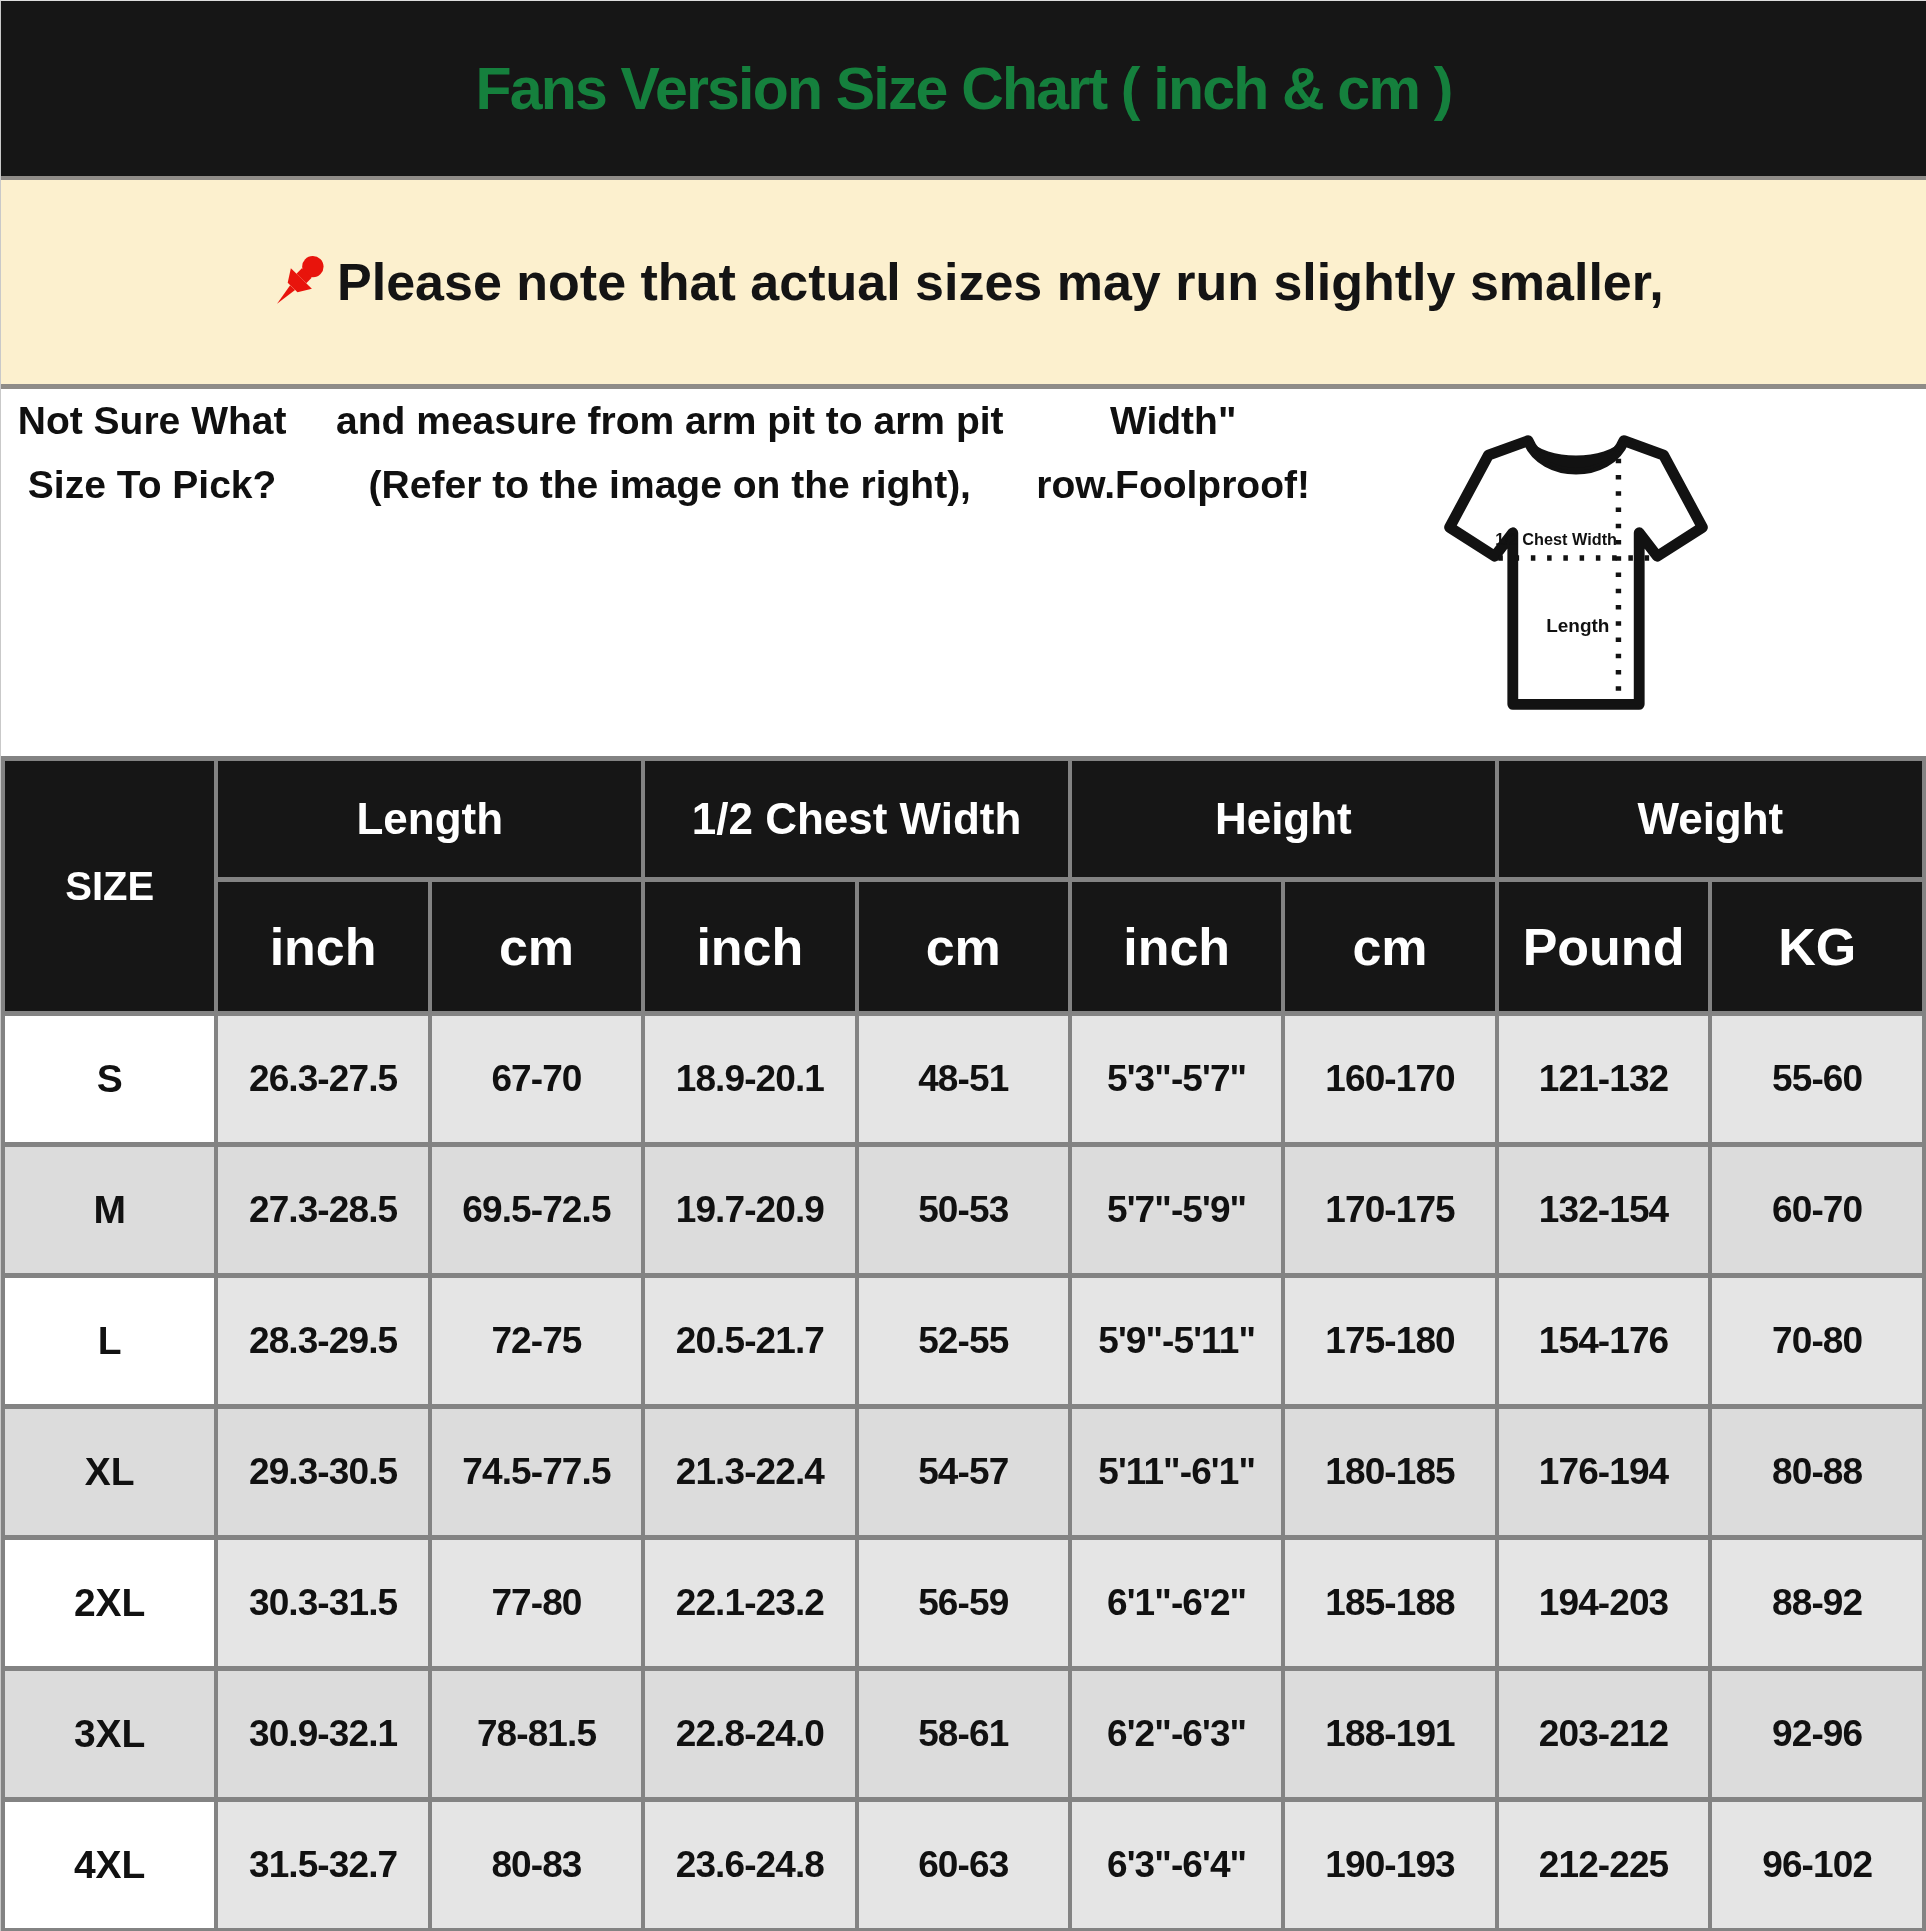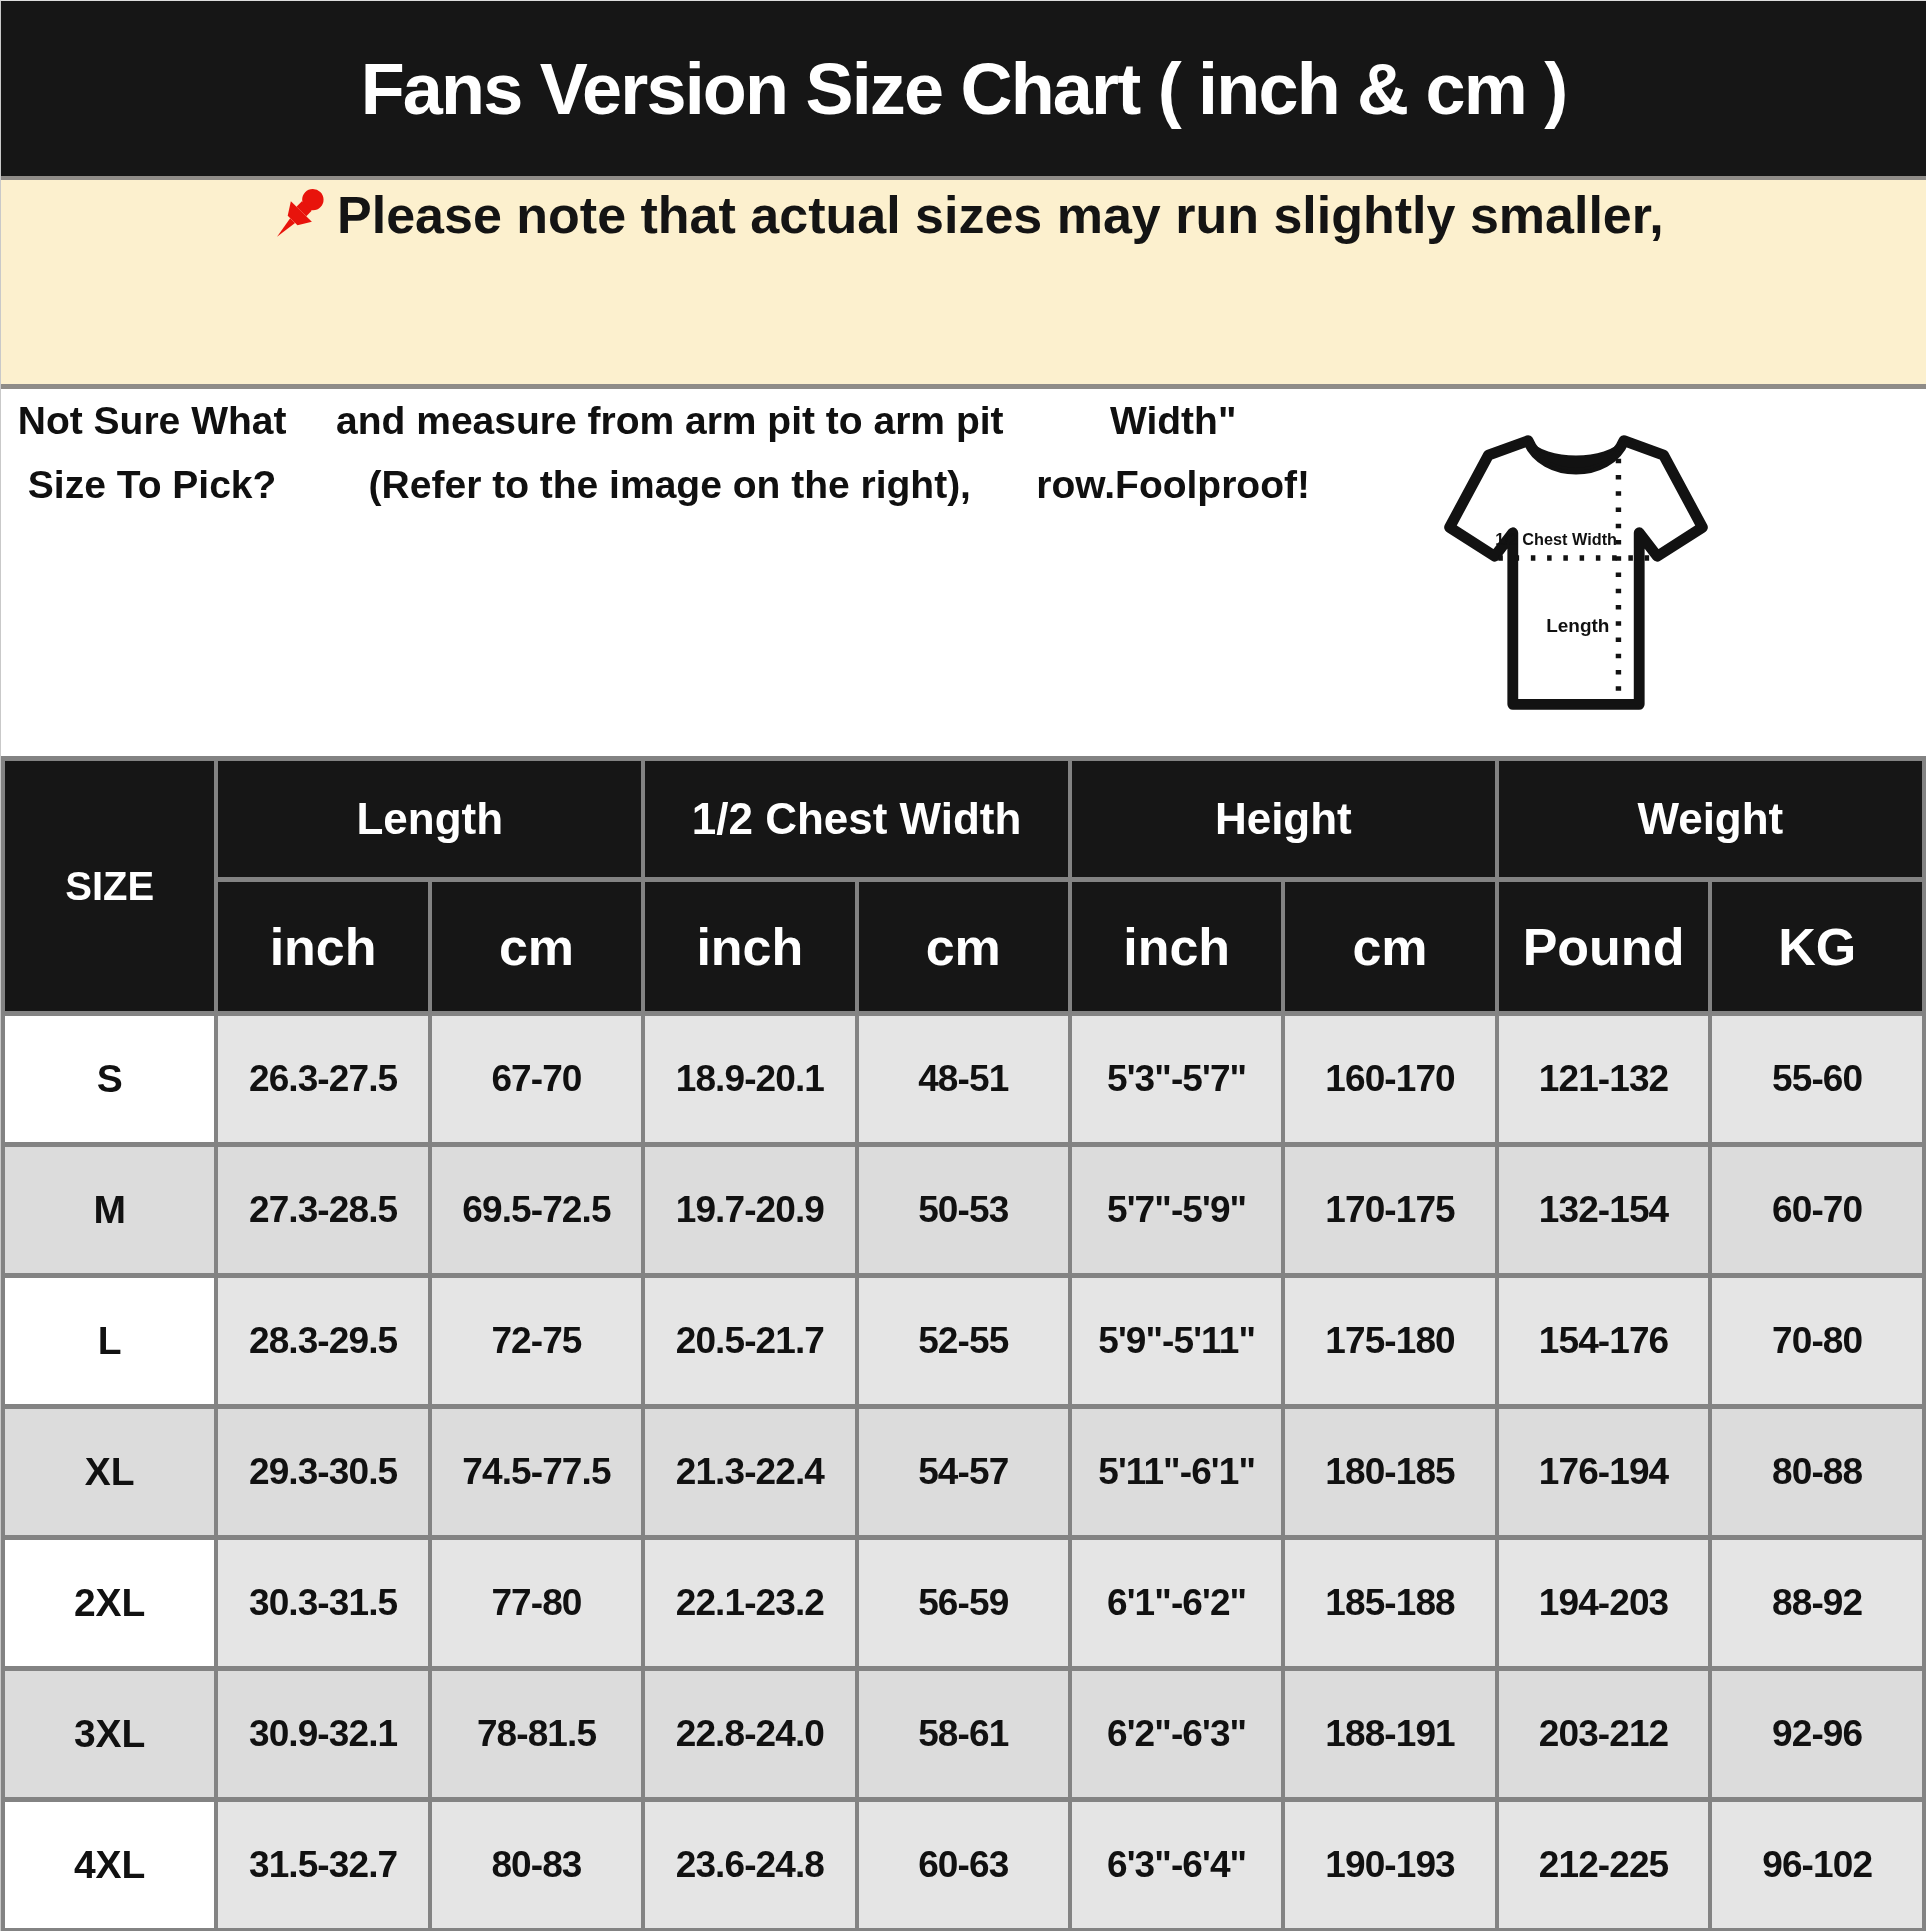"Fans Version Size Chart (" .title-text { color: #ffffff -> #15803d; font-size: 72px -> 59px }
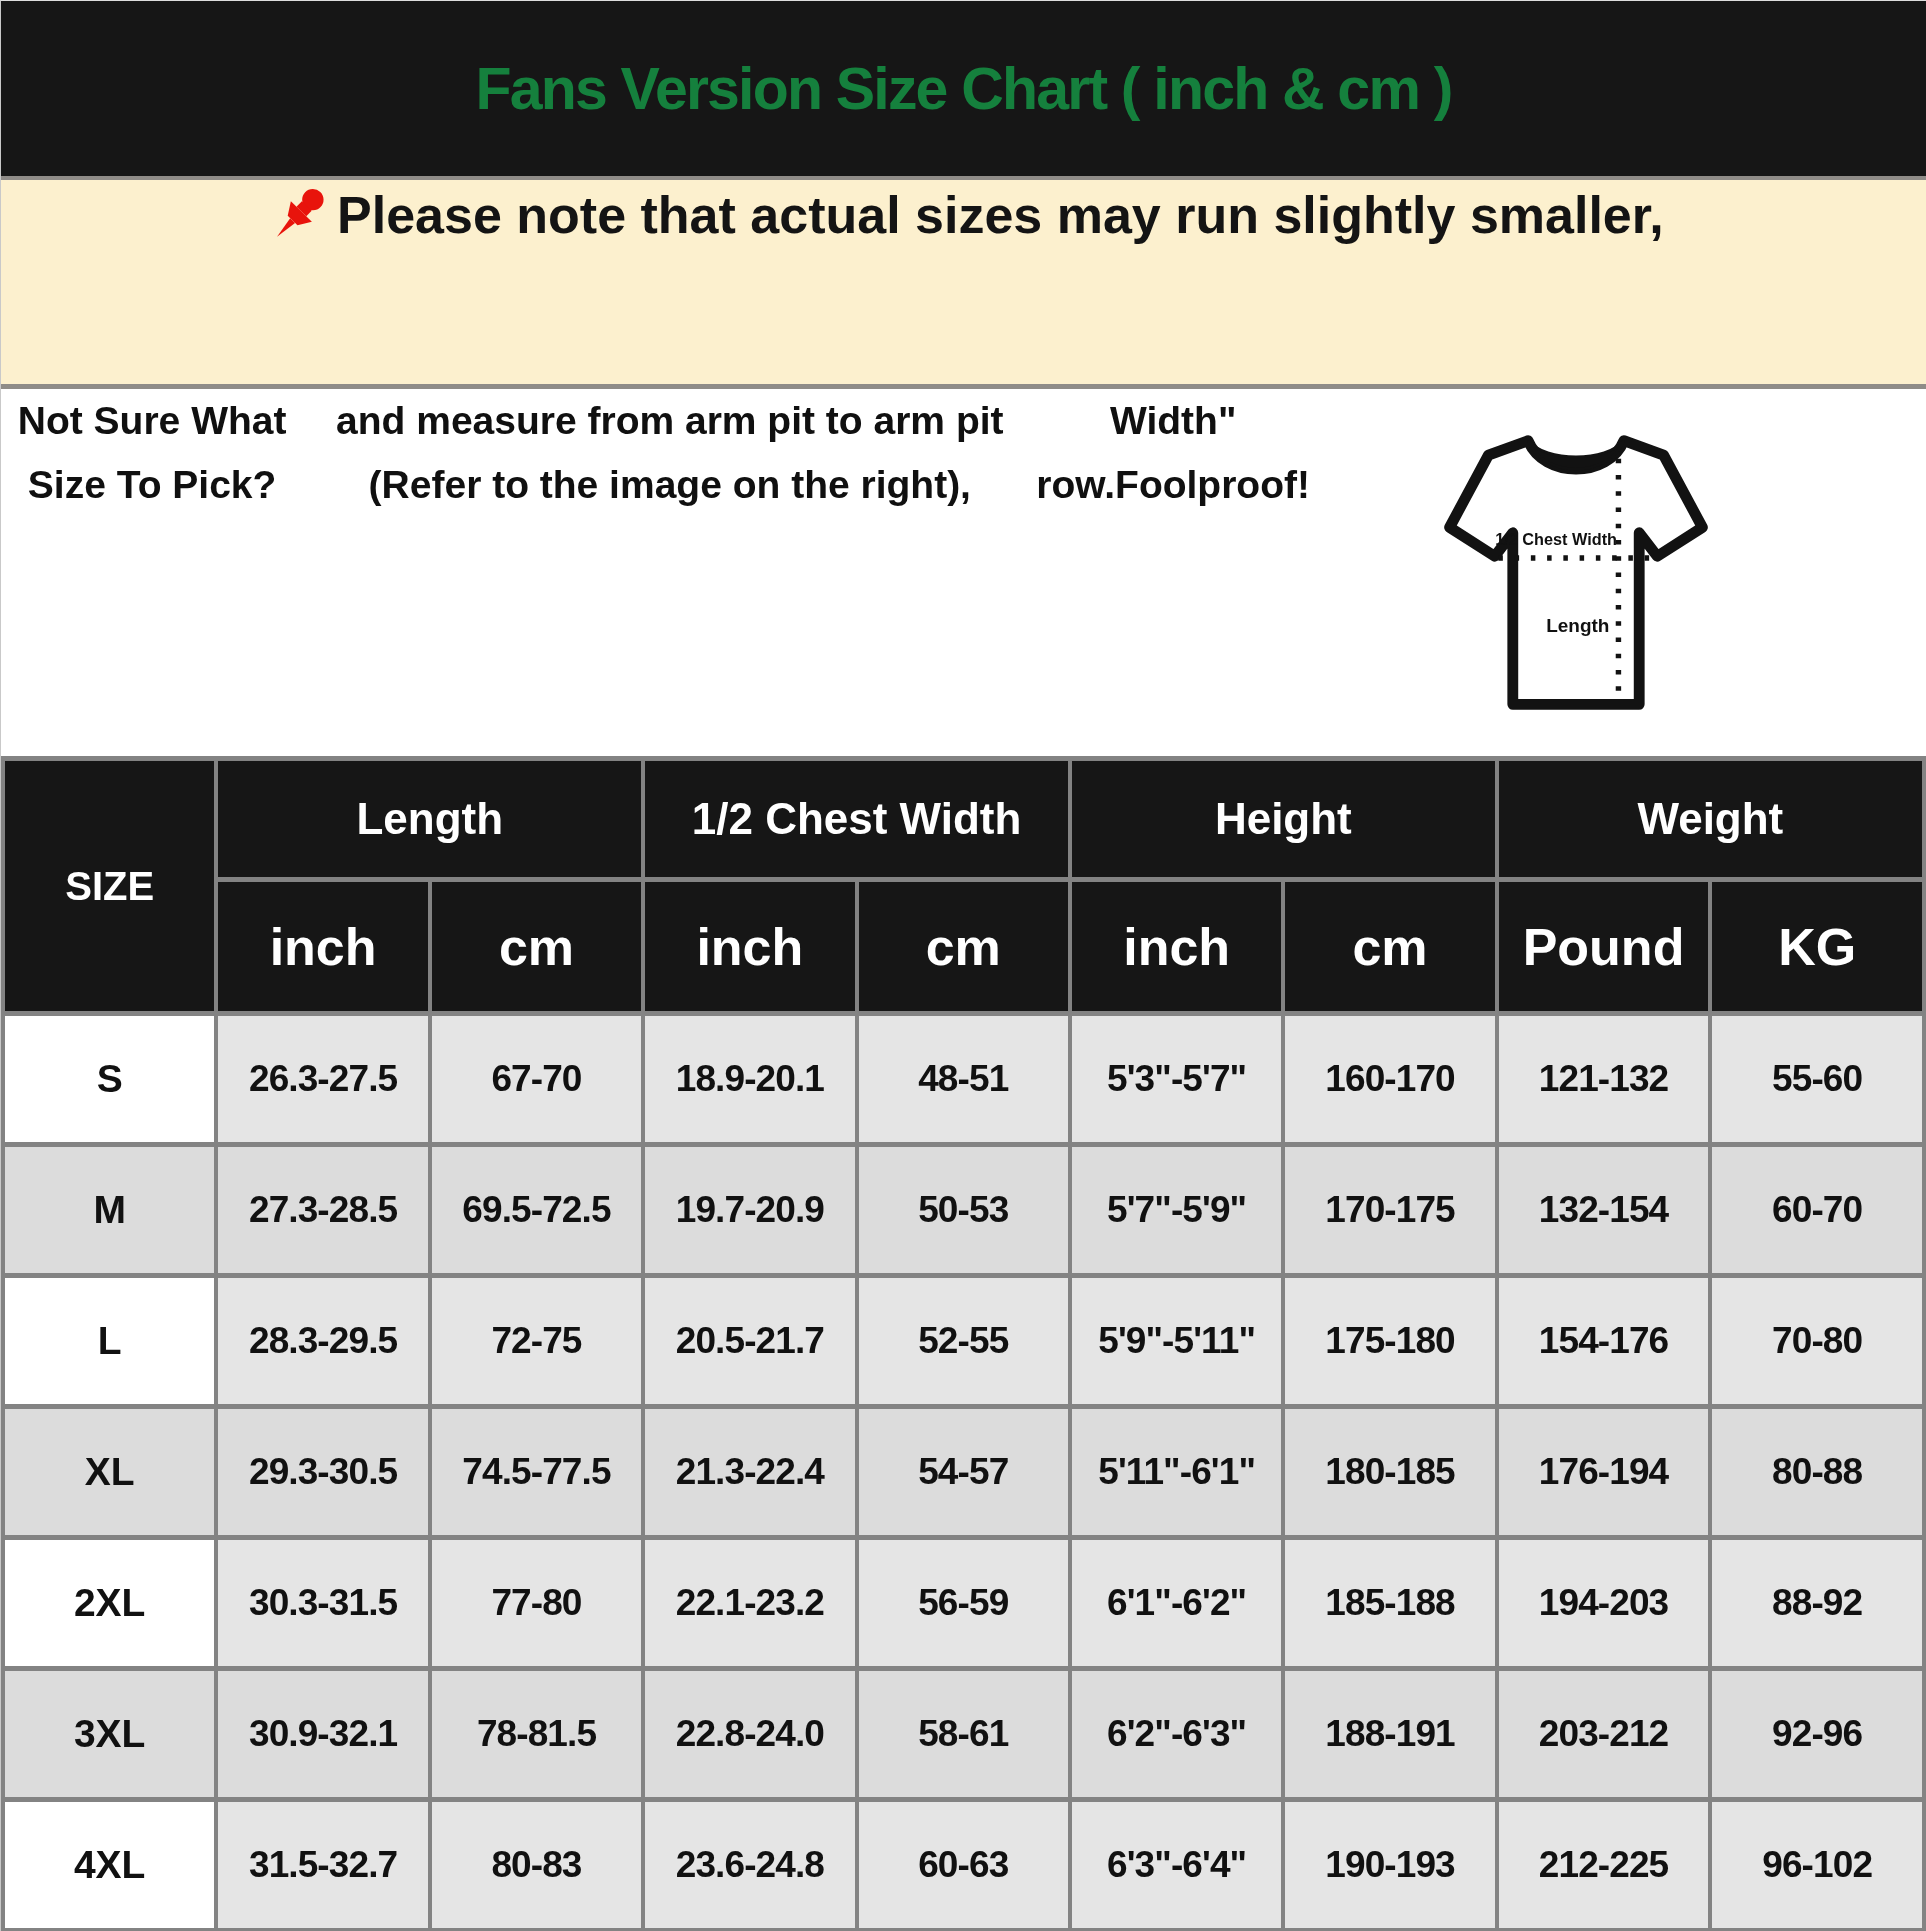"Please note that actual sizes" .note { justify-content: space-between -> center }
